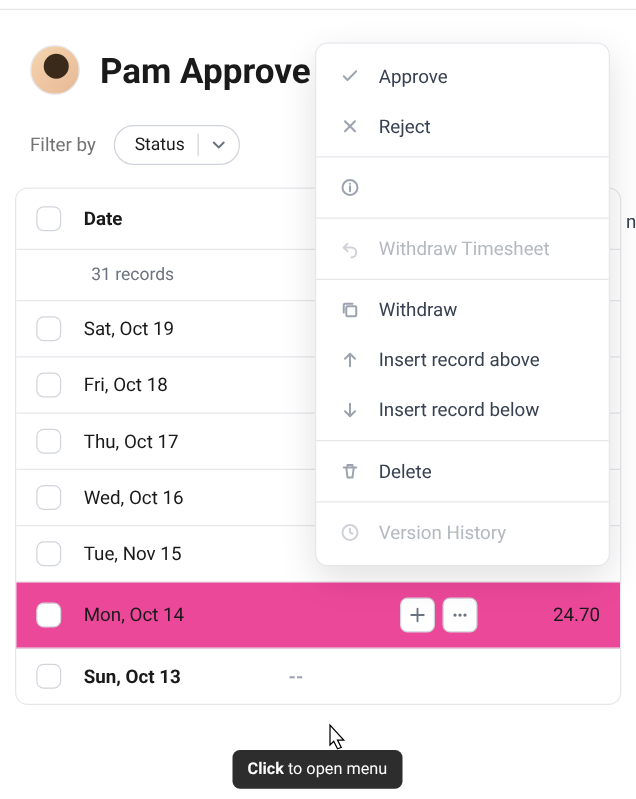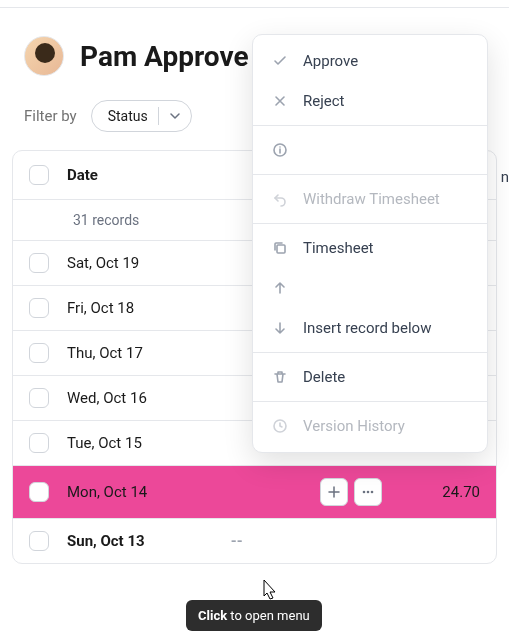"Timesheet" span { text: Timesheet -> Withdraw }
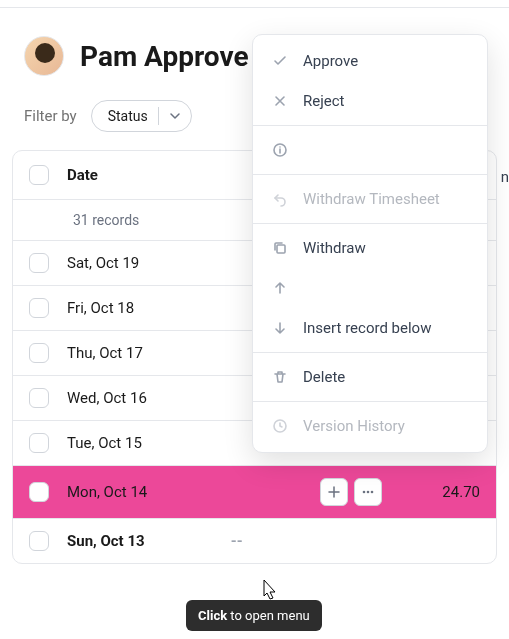"Insert record above" span { html: none -> <span>Insert record above</span> }
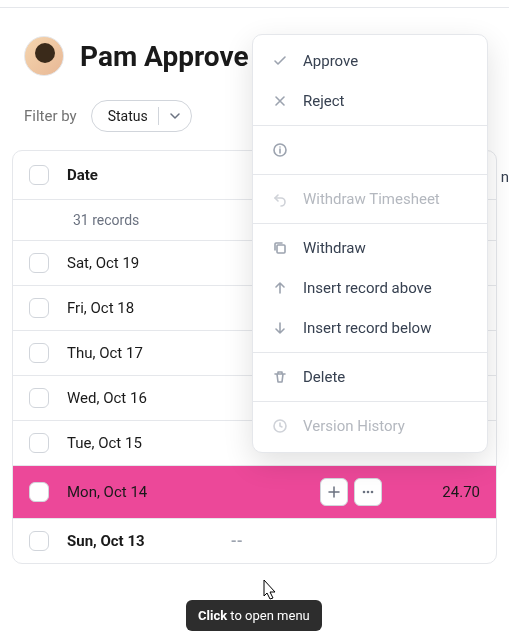"Tue, Oct 15" div.date { text: Oct -> Nov }
